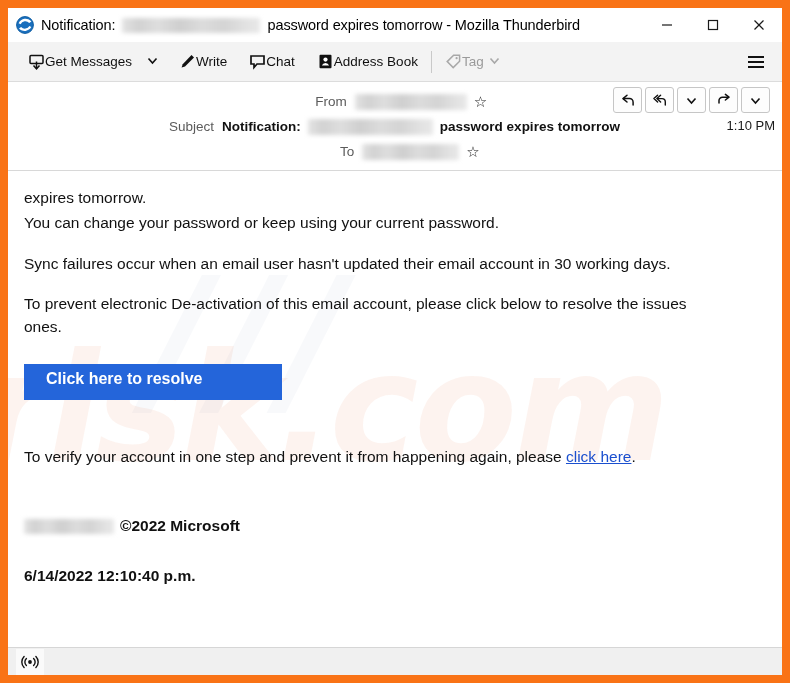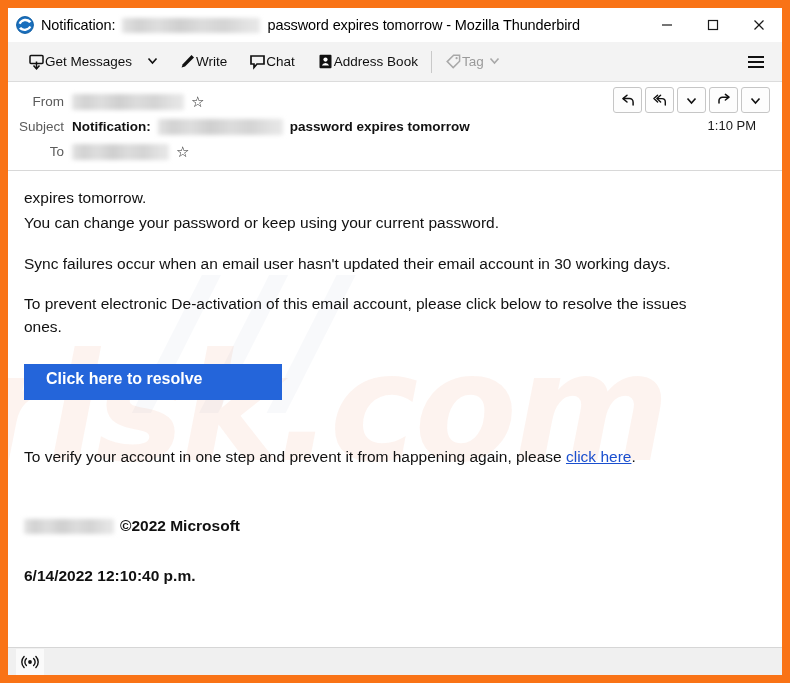"From" .hdr-row { justify-content: none -> center }
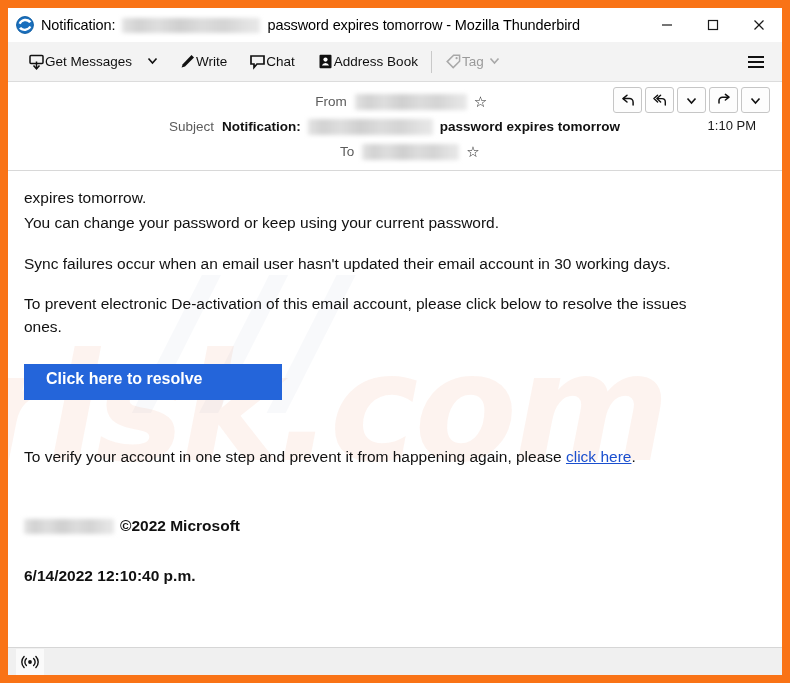"1:10 PM" .msg-time { right: 26px -> 7px }
